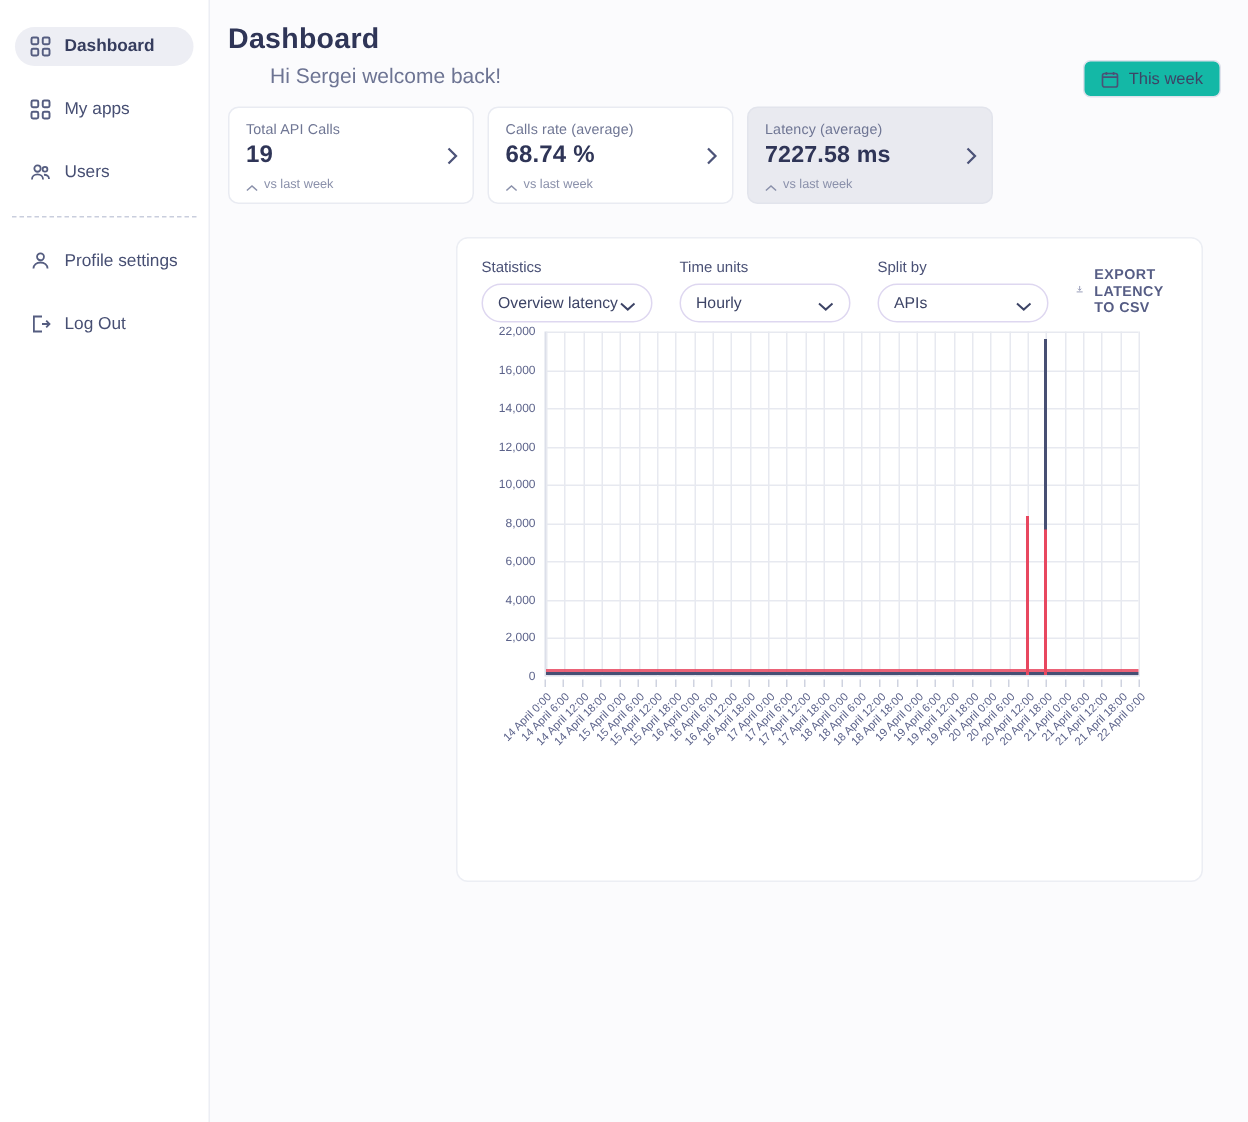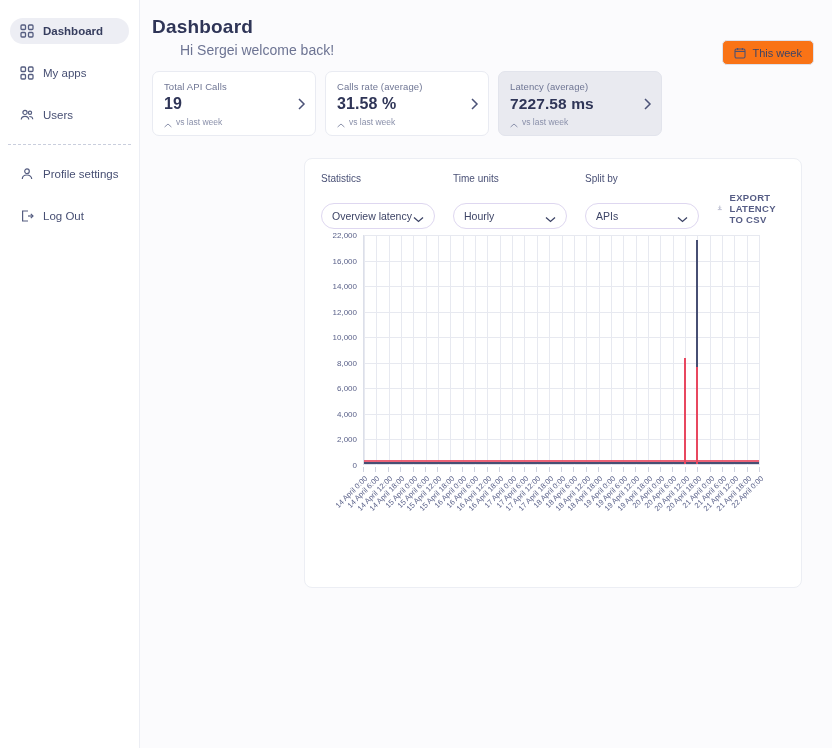"This week" .week-btn { background: #f97316 -> #14b8a6 }
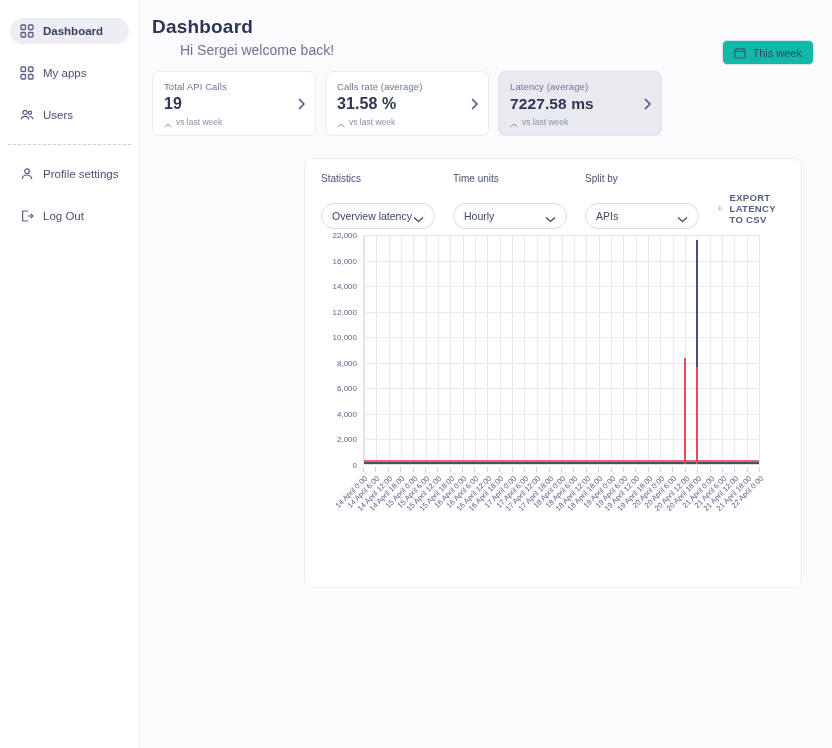"31.58 %" div.card-value { text: 31.58 -> 68.74 }
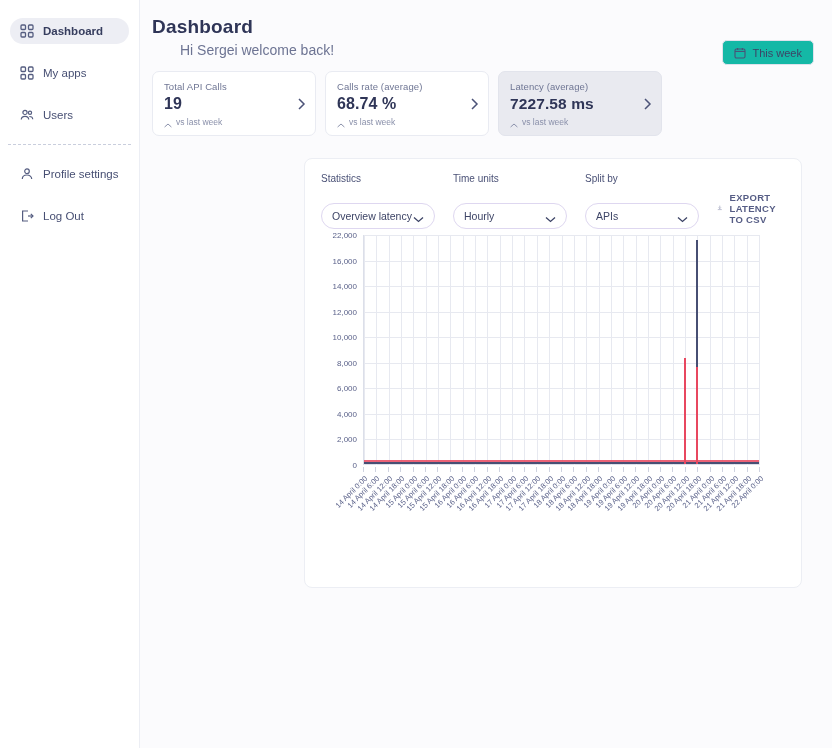"Statistics" .control-label { margin-bottom: 19px -> 5px }
